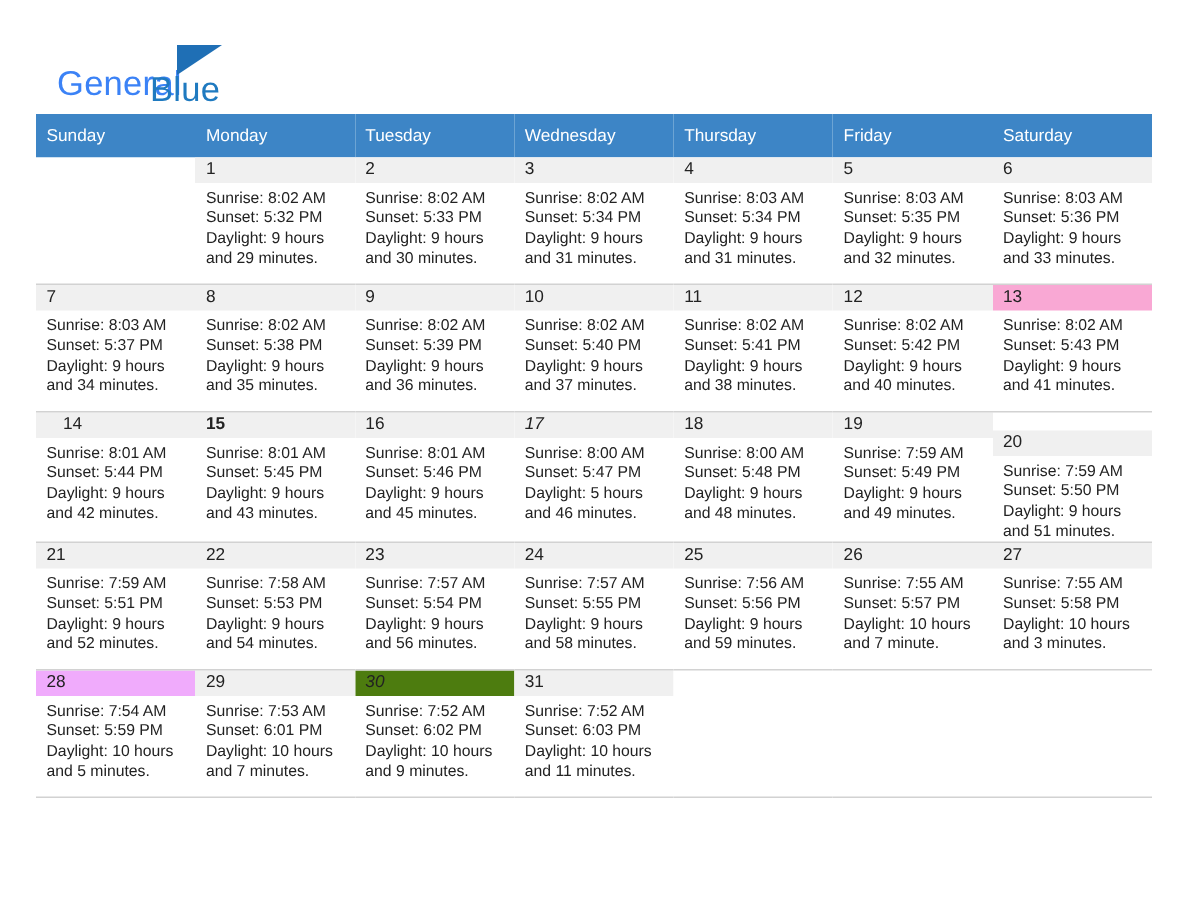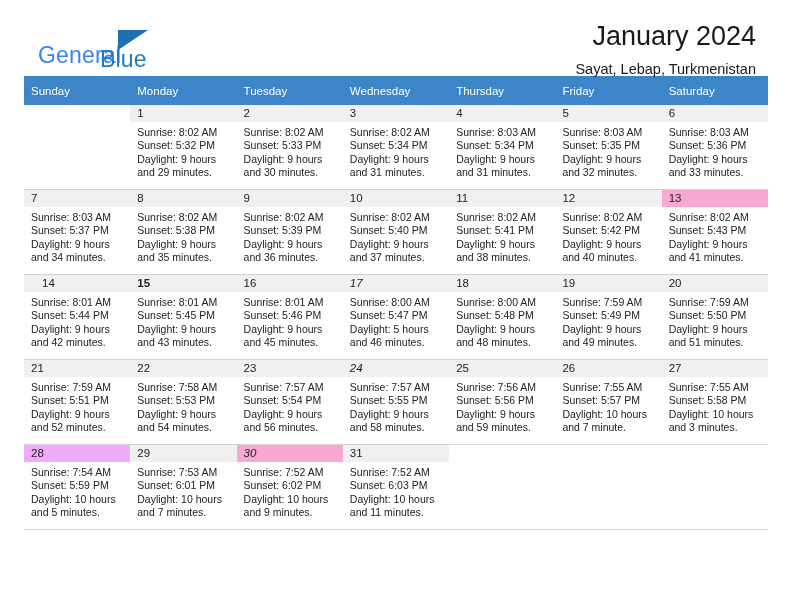"January 2024" div.title-block { html: <div> <div>January 2024</div> <div>Sayat, Lebap, Turkmenistan</div> </div> -> none }
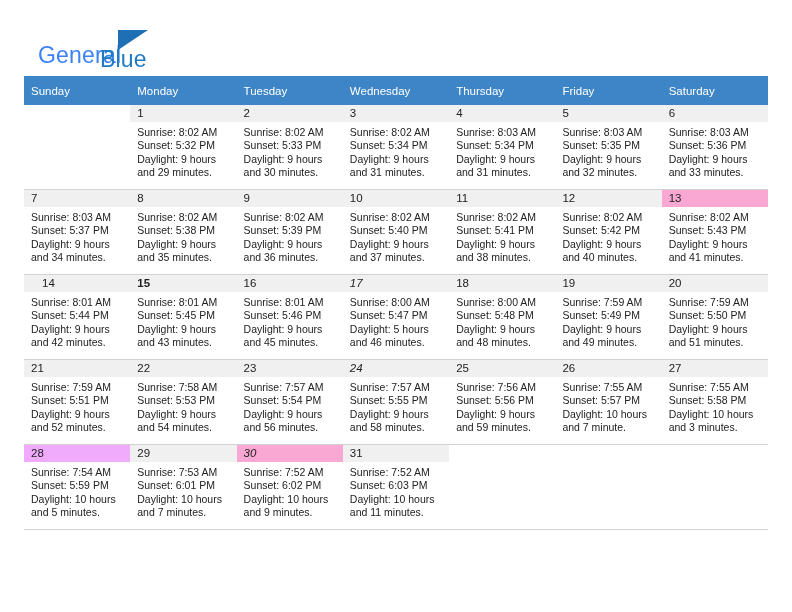"20" div.daynum-bar { margin-top: none -> 12px }
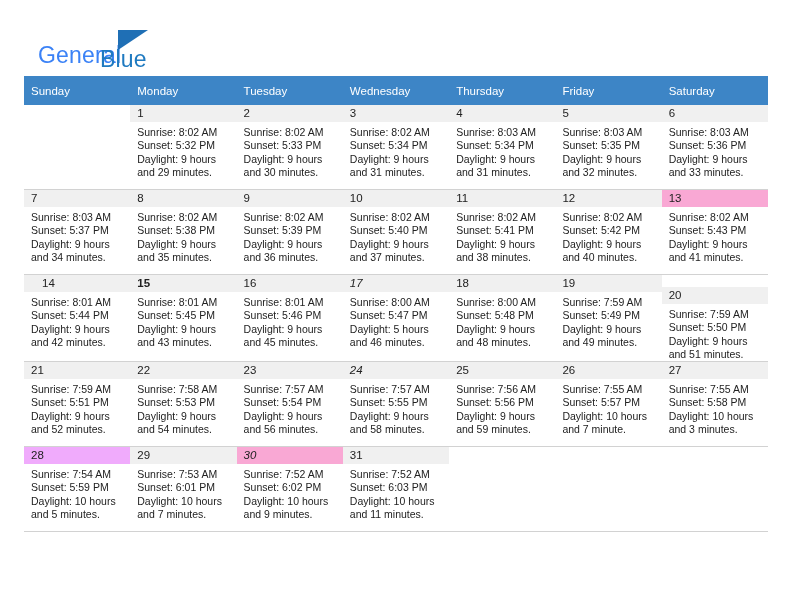"24" div.daynum-bar { font-style: italic -> none }
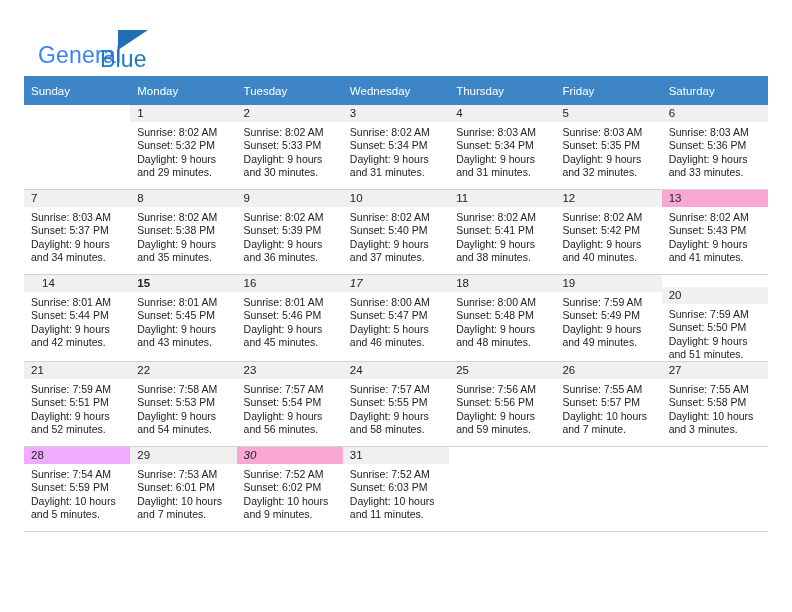"30" div.daynum-bar { background: #f9a8d4 -> #4d7c0f }
